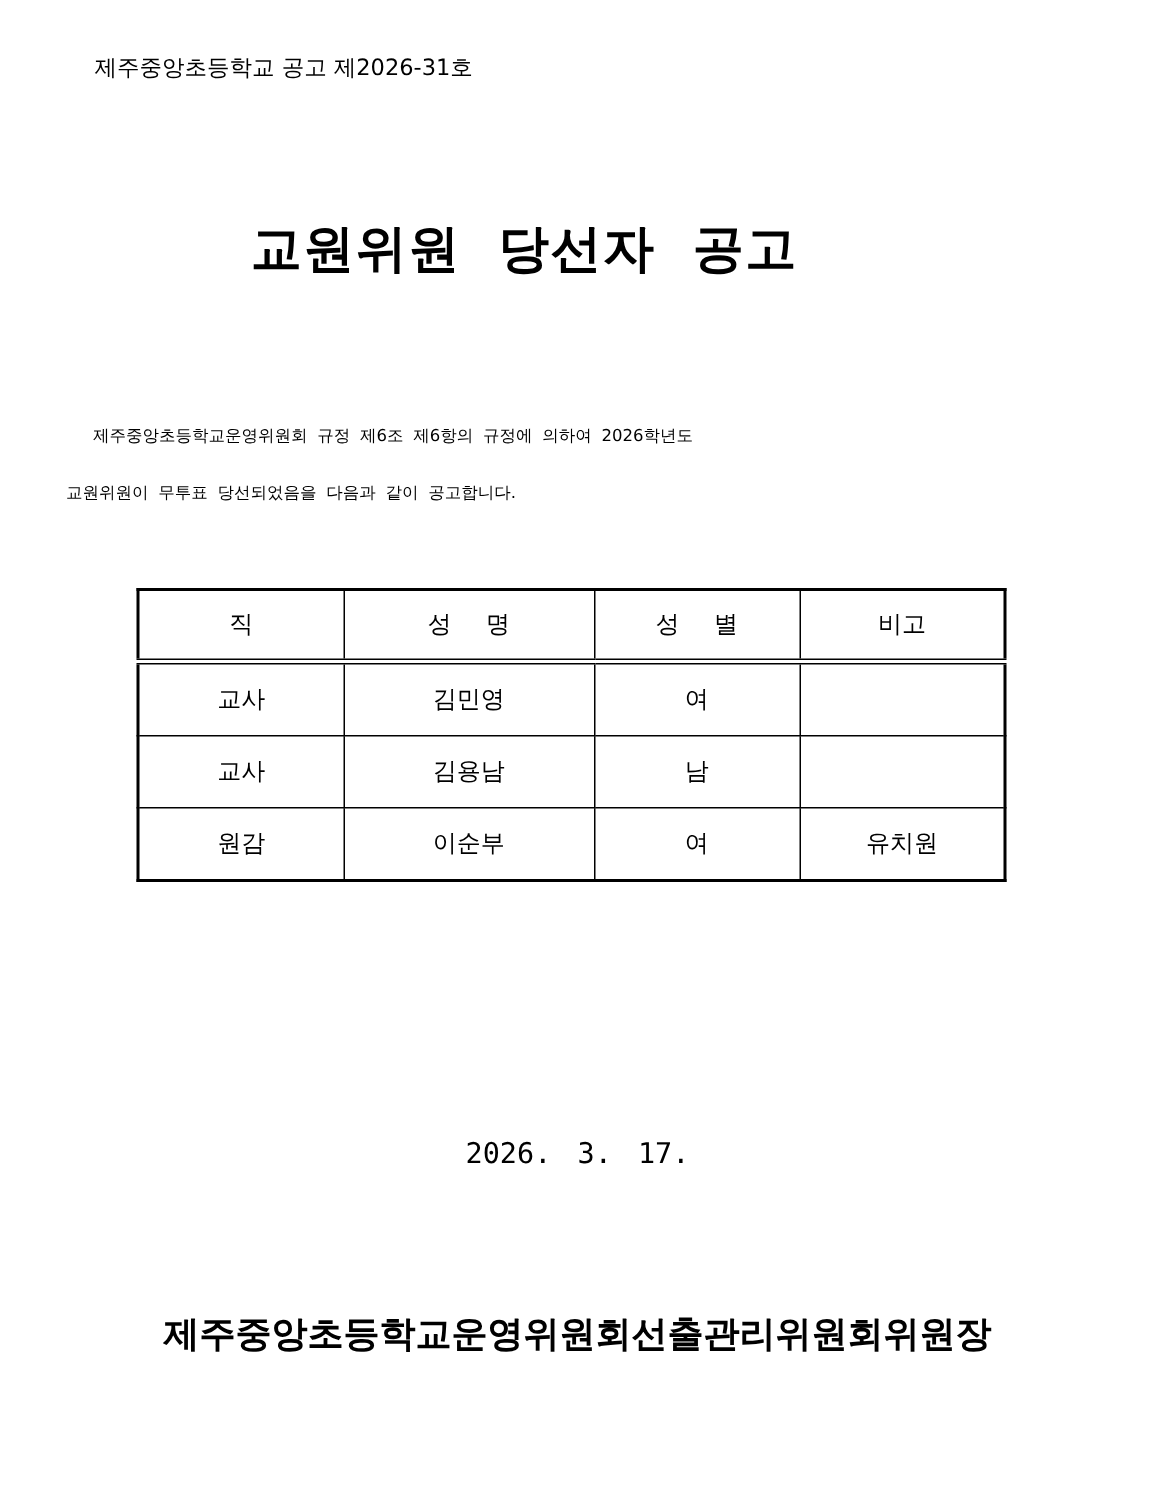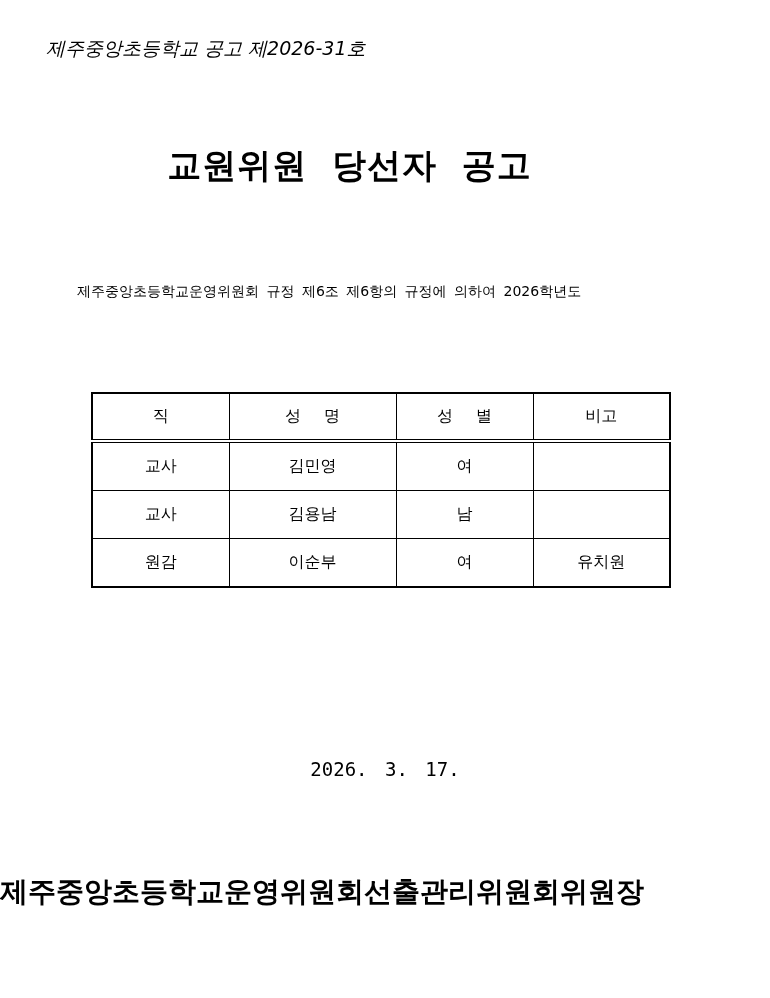"제주중앙초등학교 공고 제2026-31호" .notice-number { font-size: 19px -> 15px; font-style: italic -> none; left: 46px -> 63px }
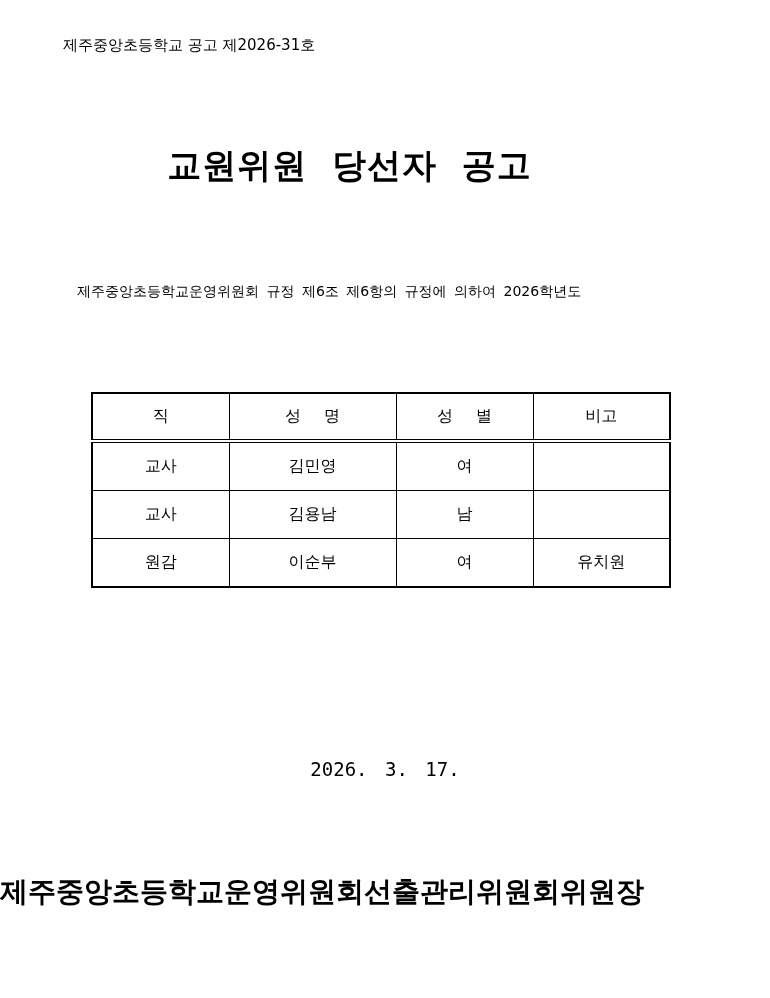"제주중앙초등학교운영위원회 규정 제6조 제6항의 규정에" .body-text { font-size: 14px -> 11px; left: 59px -> 44px }
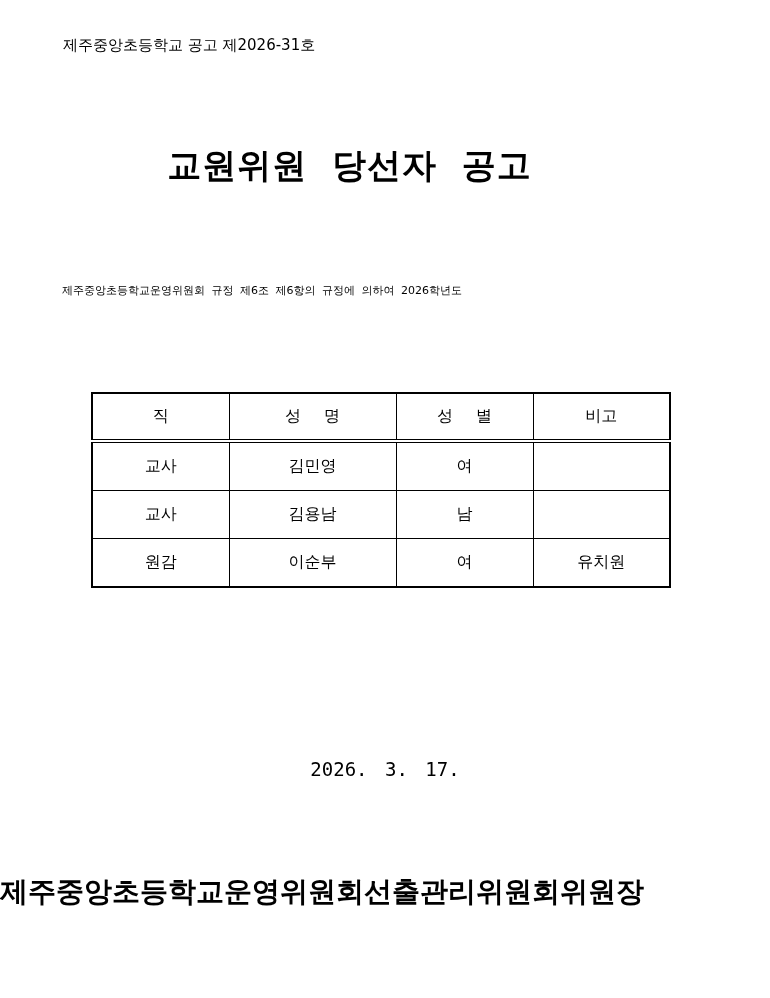"교원위원이 무투표 당선되었음을 다음과 같이" span { html: none -> <span>교원위원이 무투표 당선되었음을 다음과 같이 공고합니다.</span> }
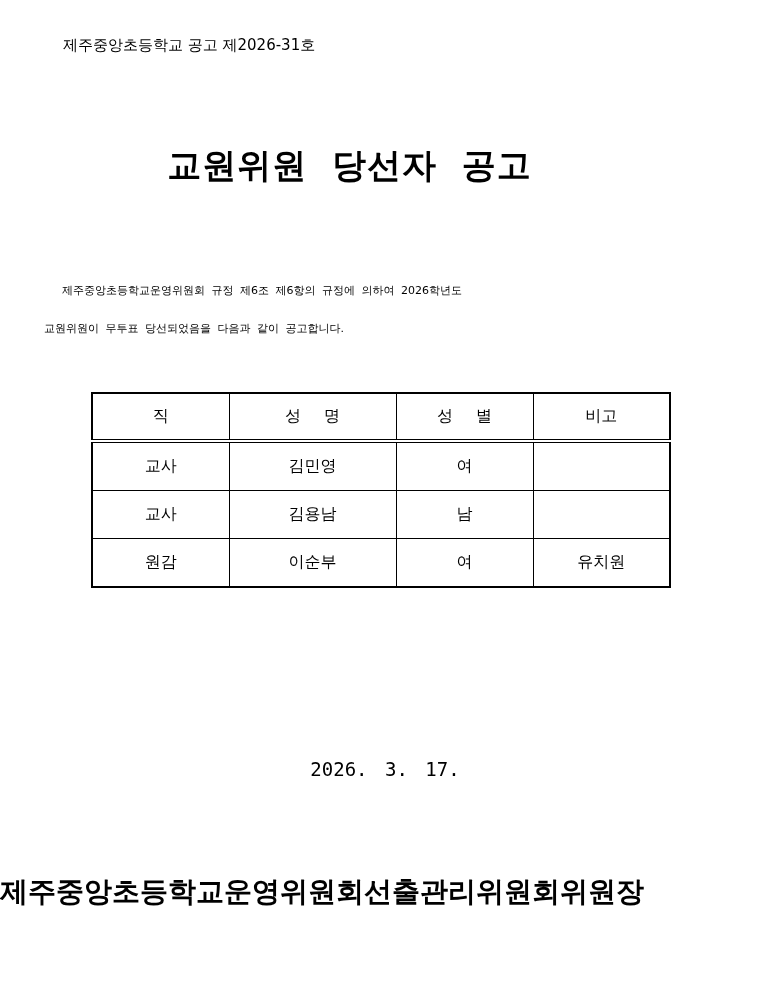"제주중앙초등학교운영위원회선출관리위원회위원장" .issuer { font-size: 28px -> 24px; text-align: left -> center }
